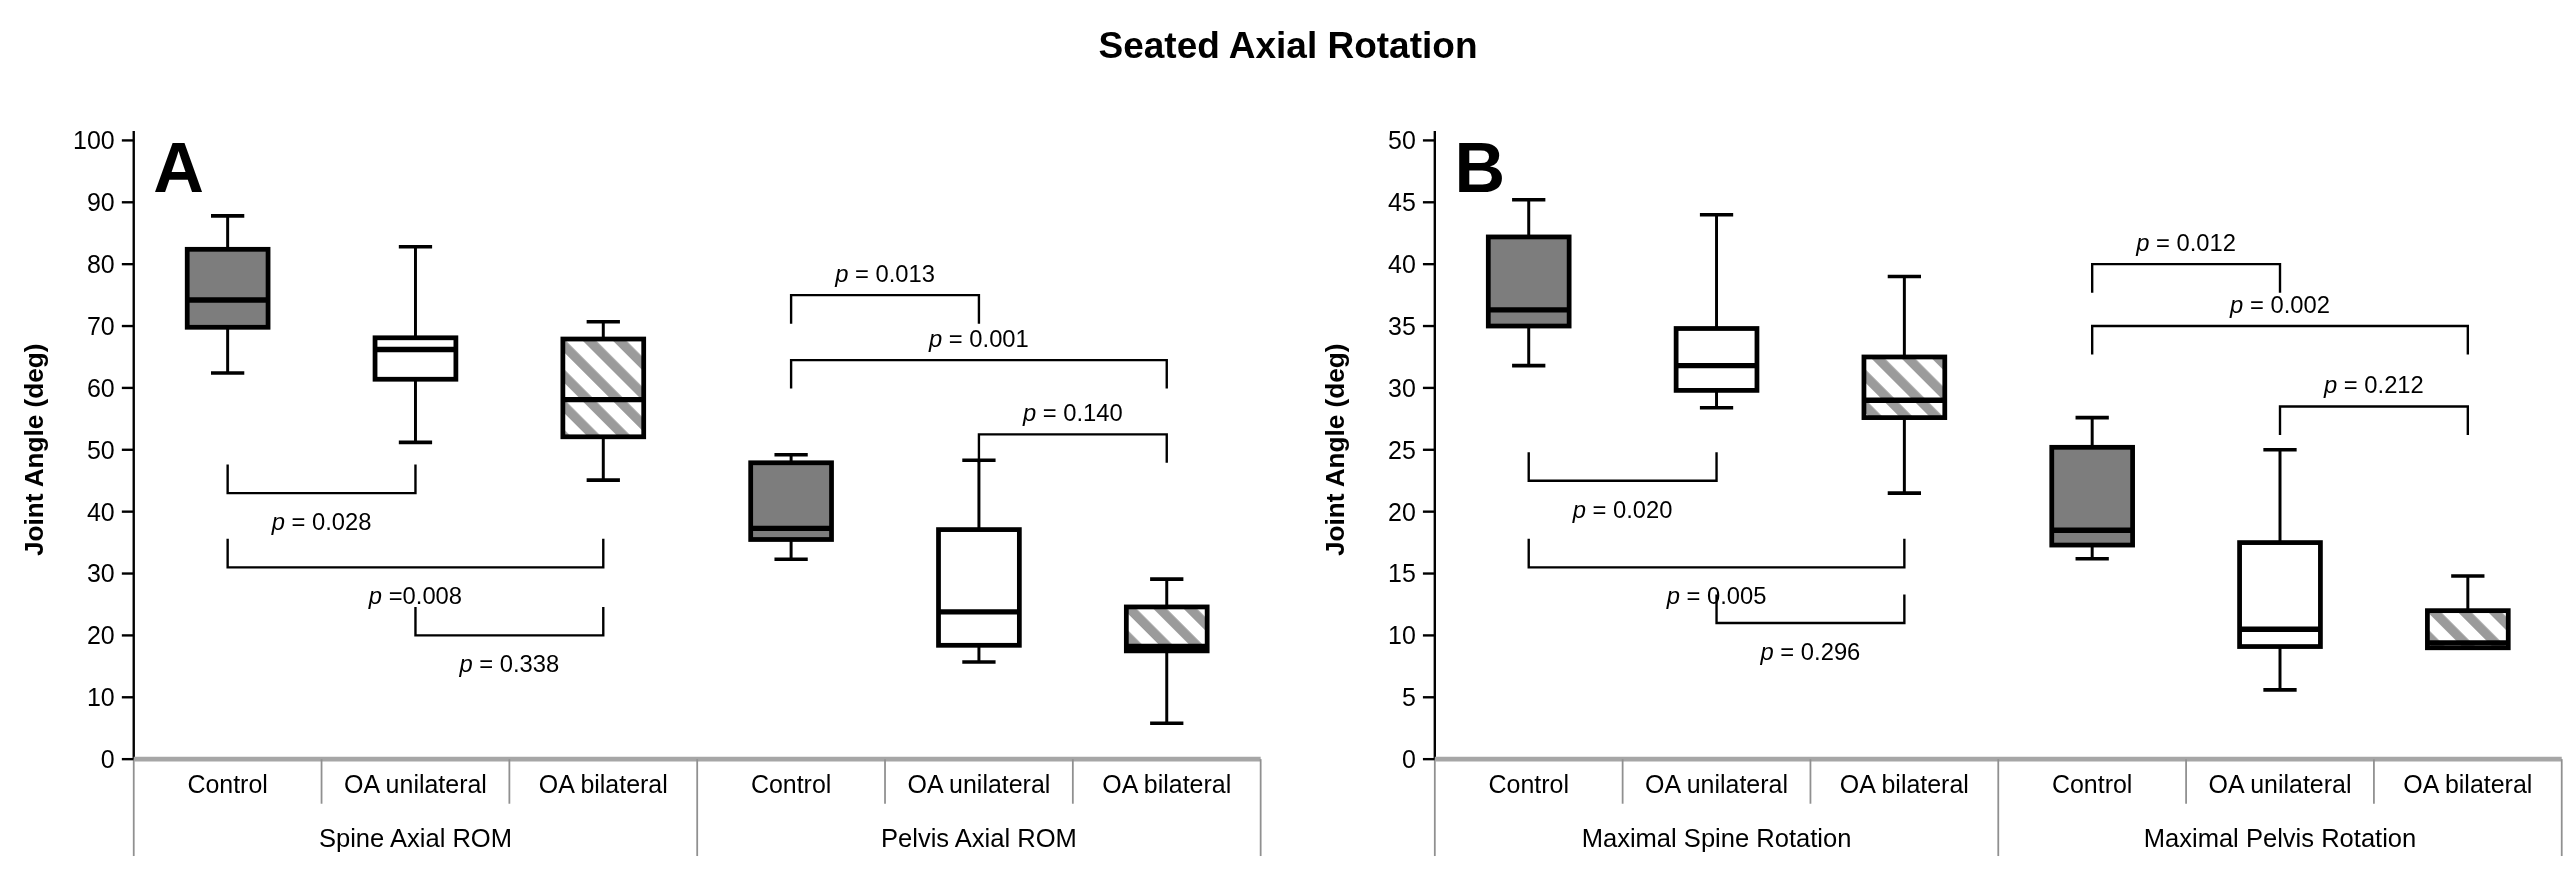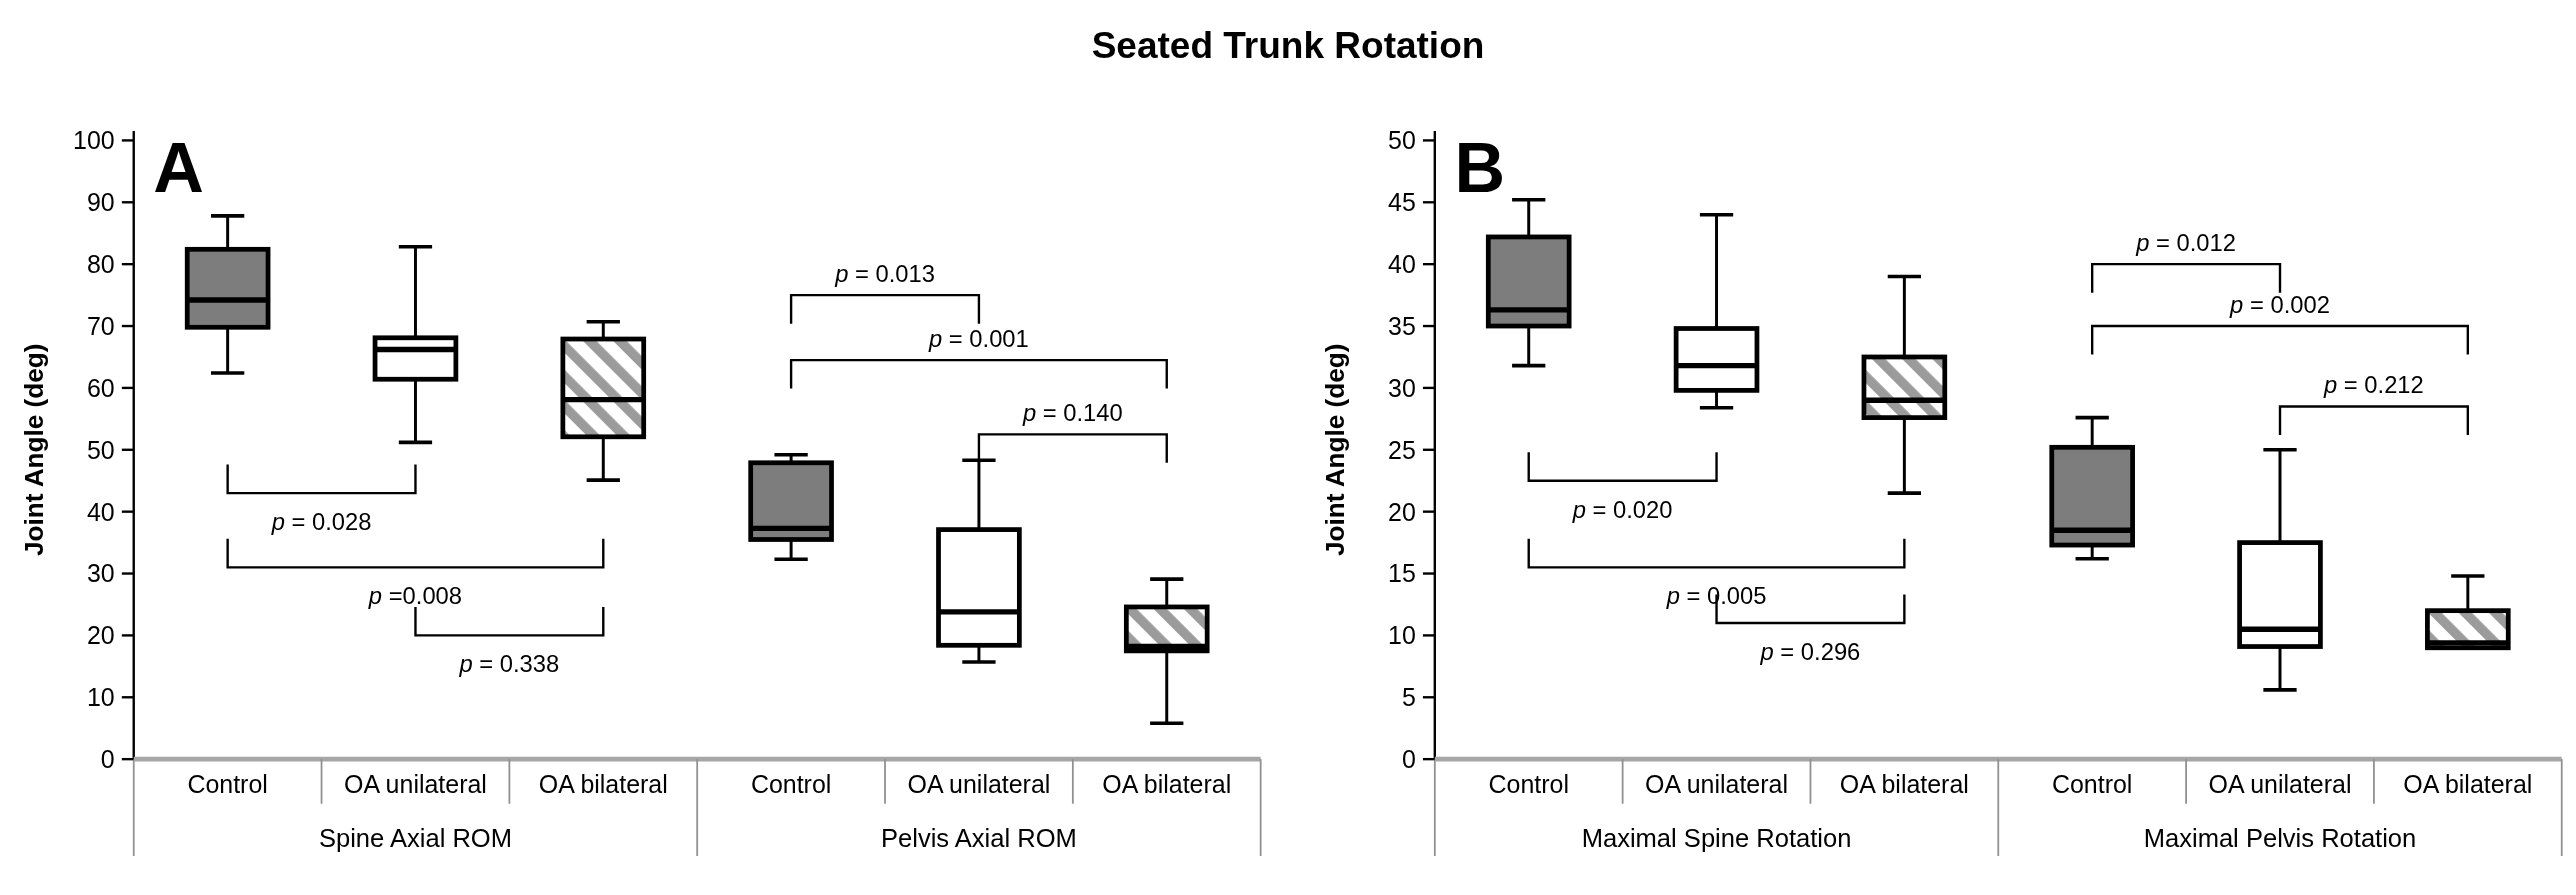"Seated Trunk Rotation" div.fig-title { text: Trunk -> Axial }
